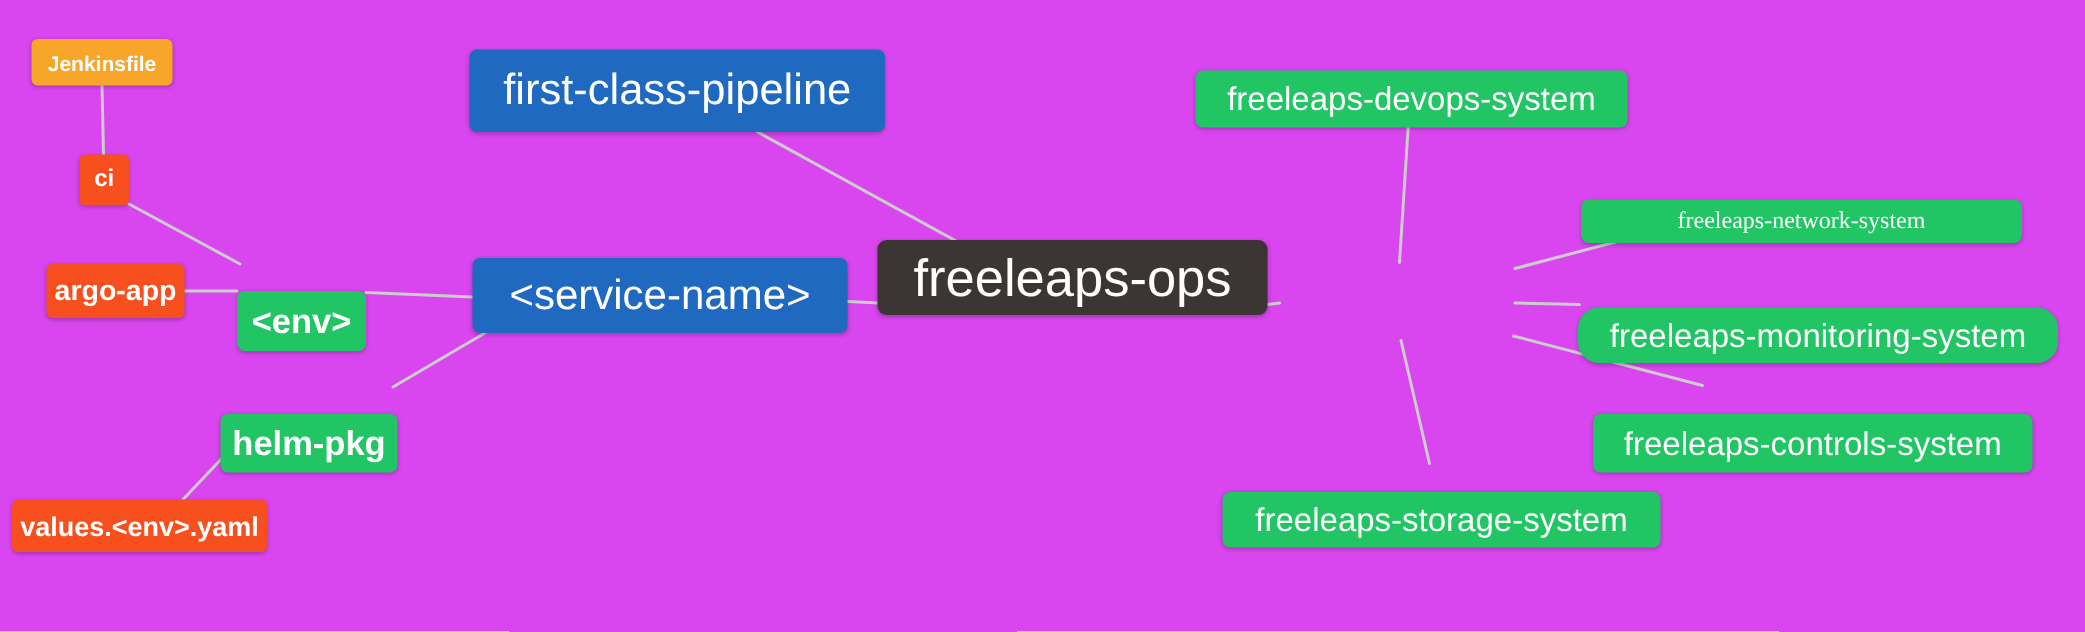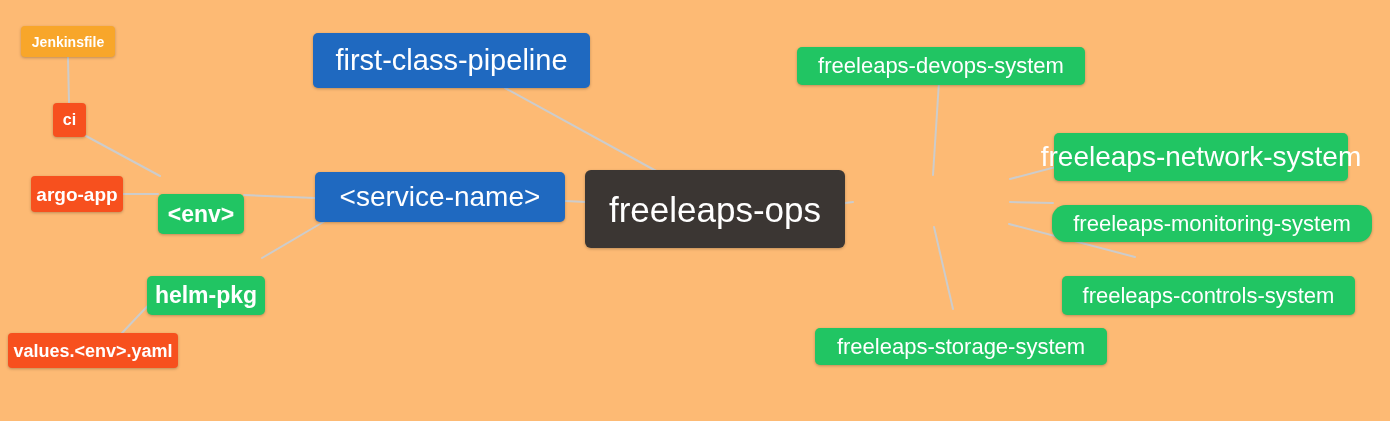"Jenkinsfile" #canvas { background: #fdba74 -> #d946ef }
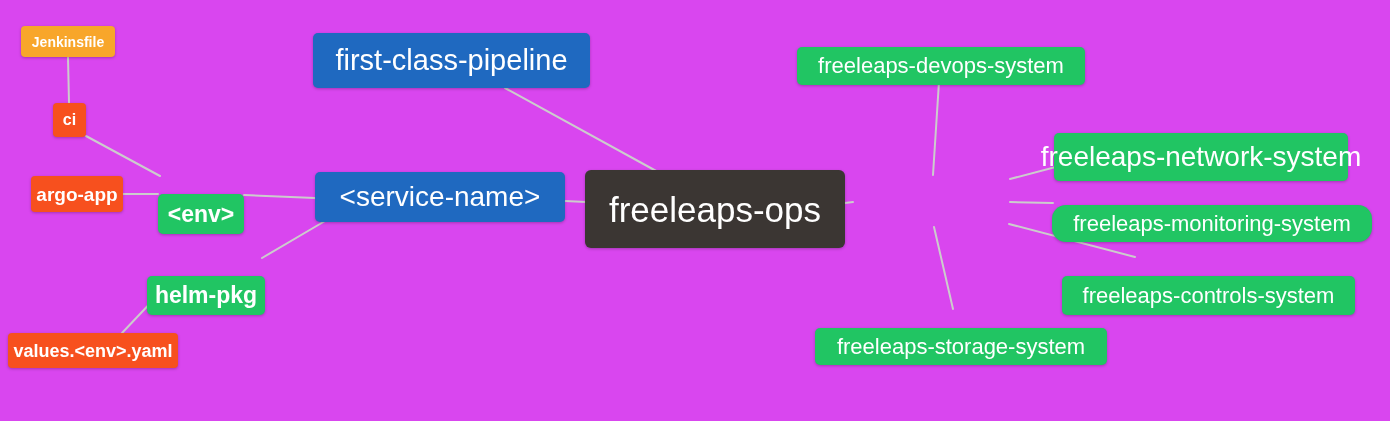"freeleaps-network-system" div.node { font-family: none -> Liberation Serif, serif; font-size: 28px -> 16px; height: 48px -> 29px }
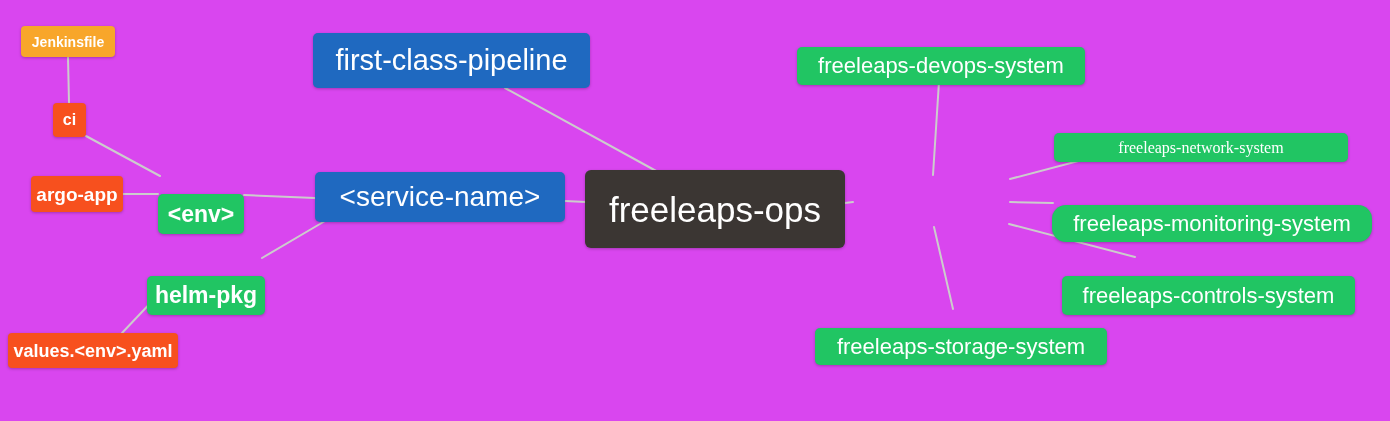"freeleaps-ops" div.node { height: 78px -> 50px; top: 170px -> 160px }
